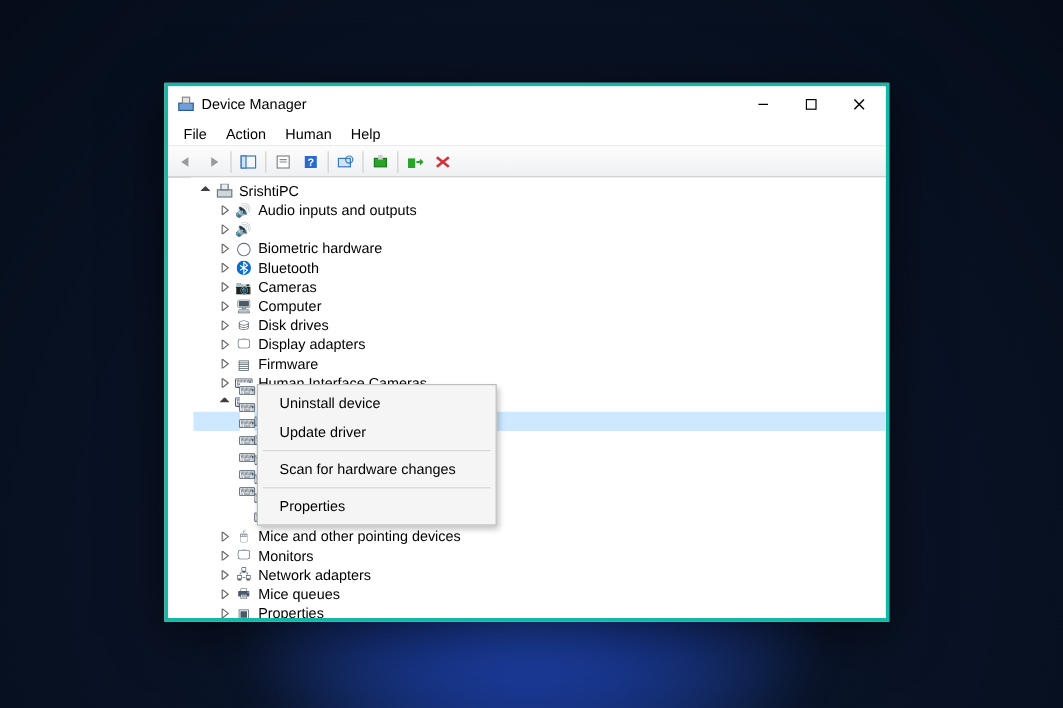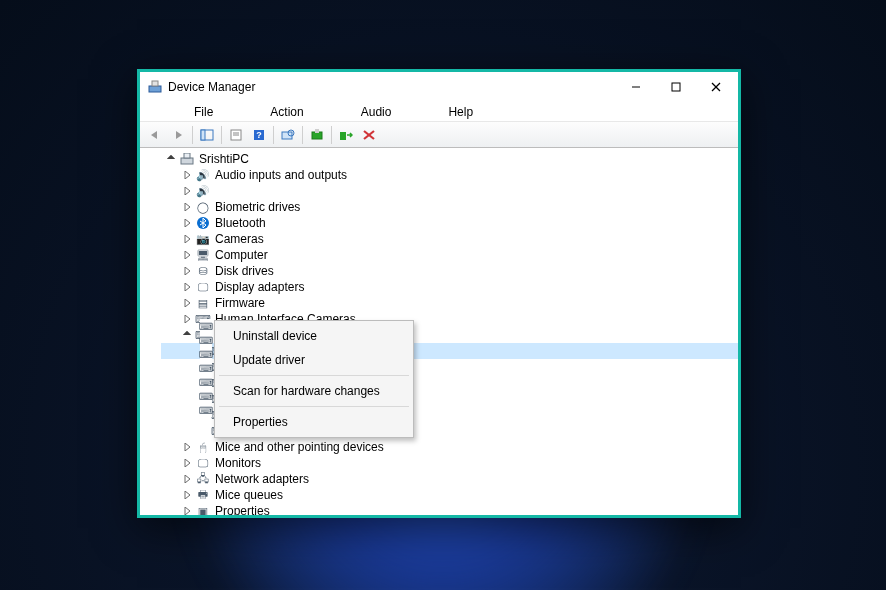"File" .menu-item { margin-left: 41px -> none }
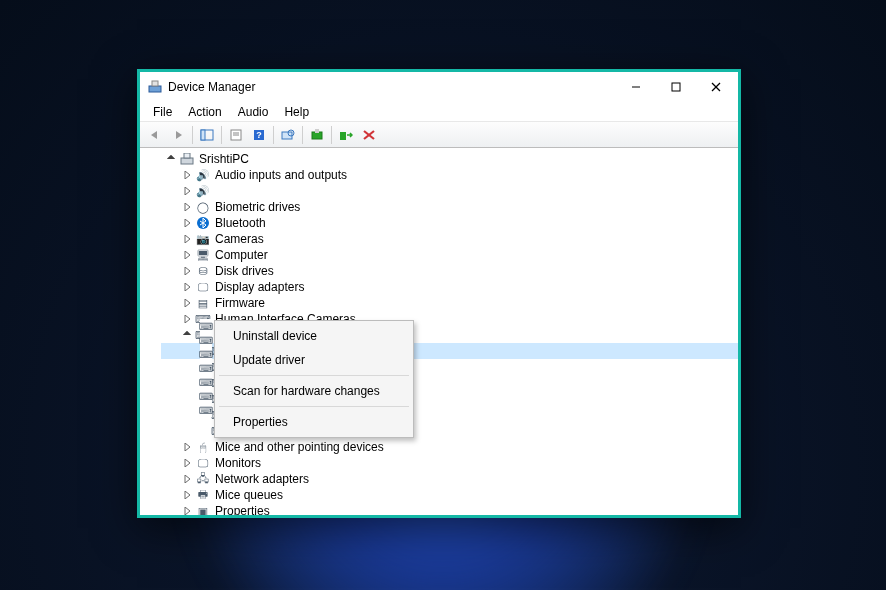"Audio" span.menu-item { text: Audio -> Human }
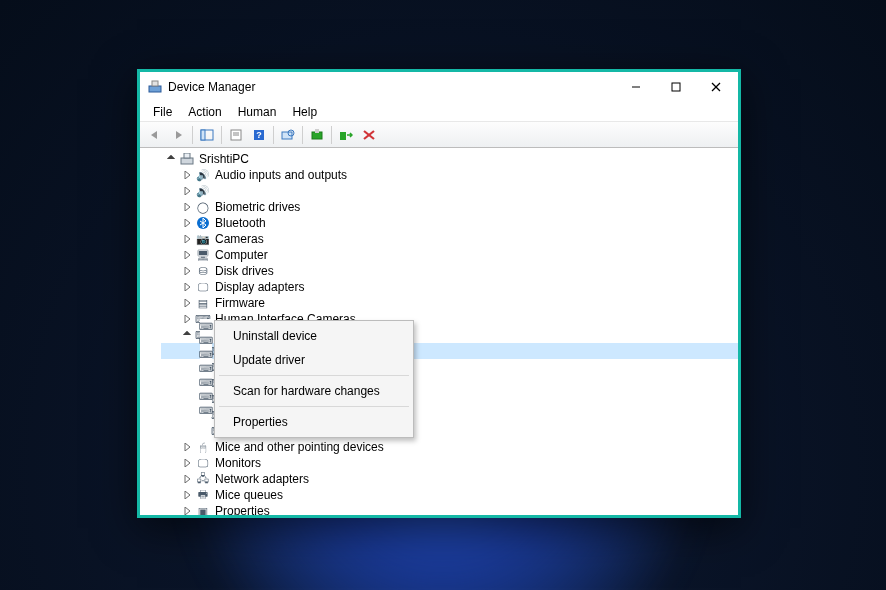"Biometric drives" span { text: drives -> hardware }
